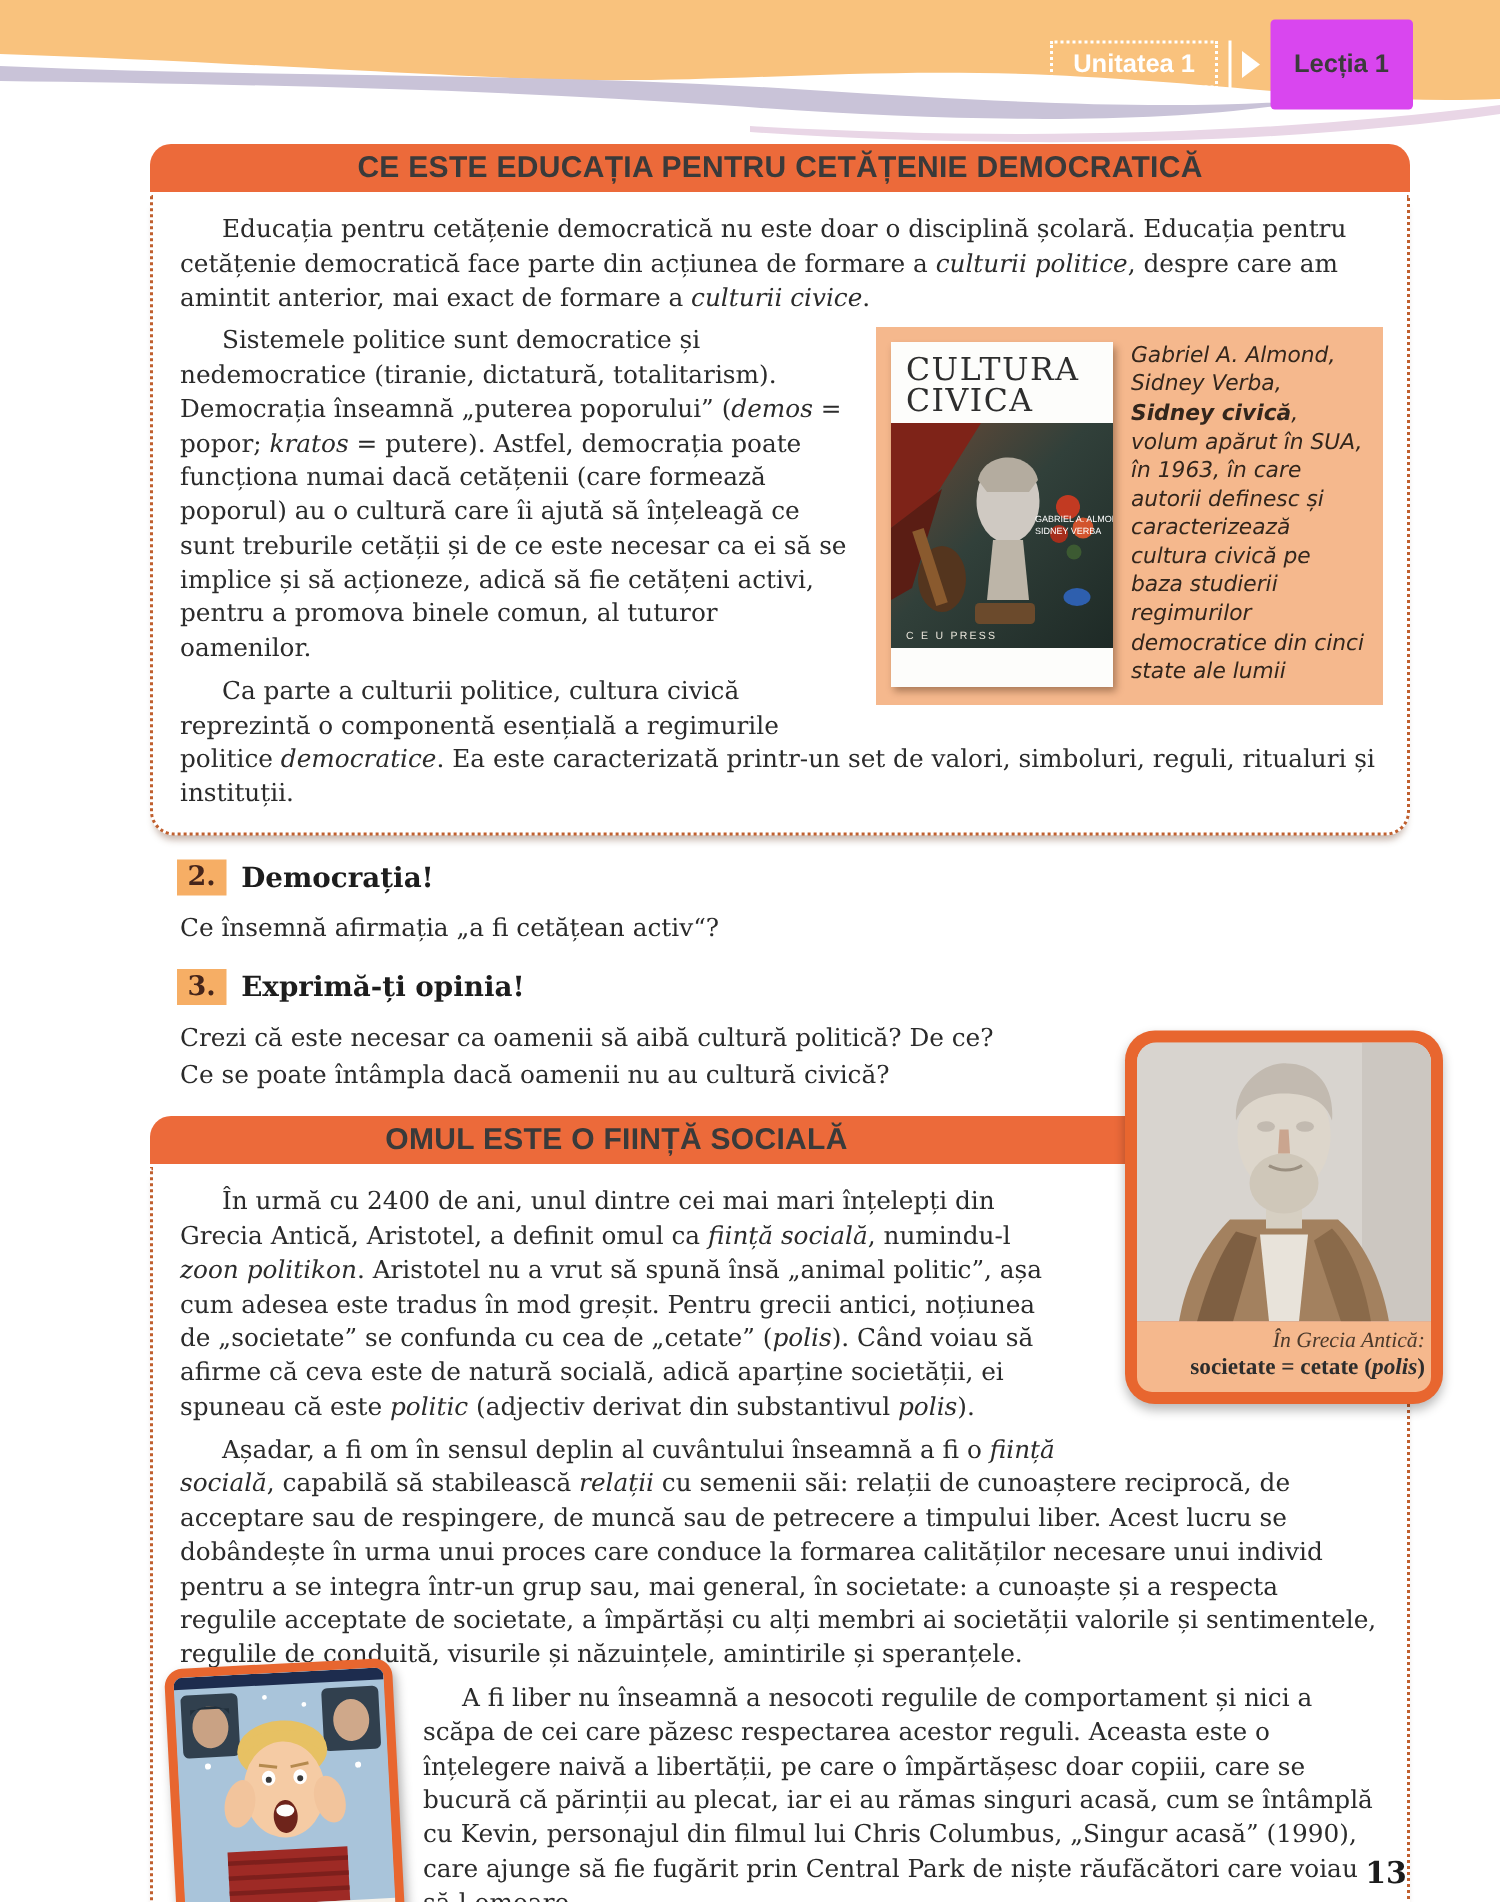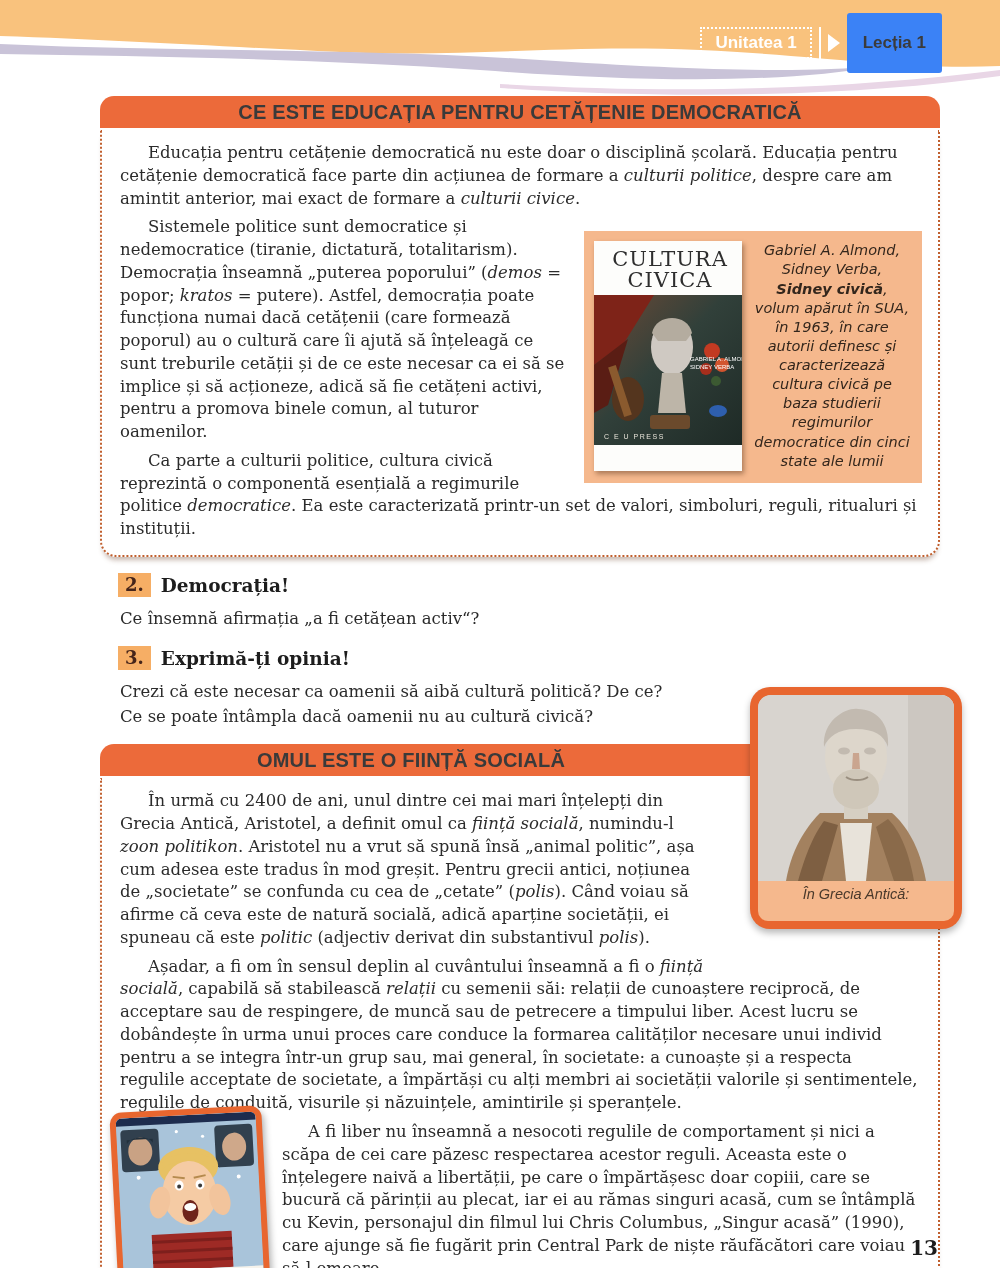"Lecția 1" .lesson-tab { background: #3b82f6 -> #d946ef }
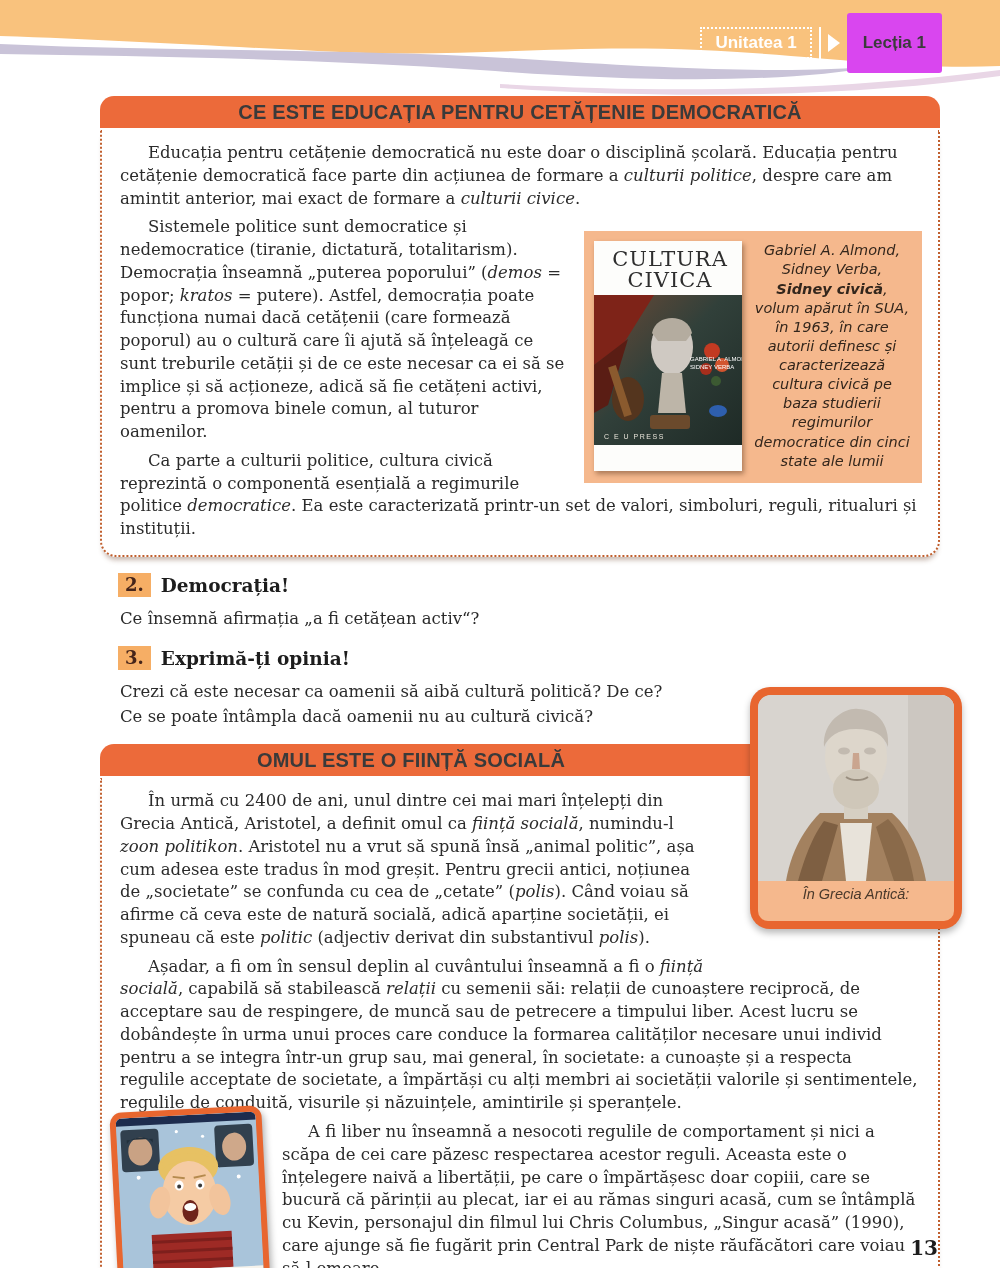"CULTURA" .note-box { margin: 15px -2px 8px 14px -> 2px -2px 8px 14px; text-align: center -> none }
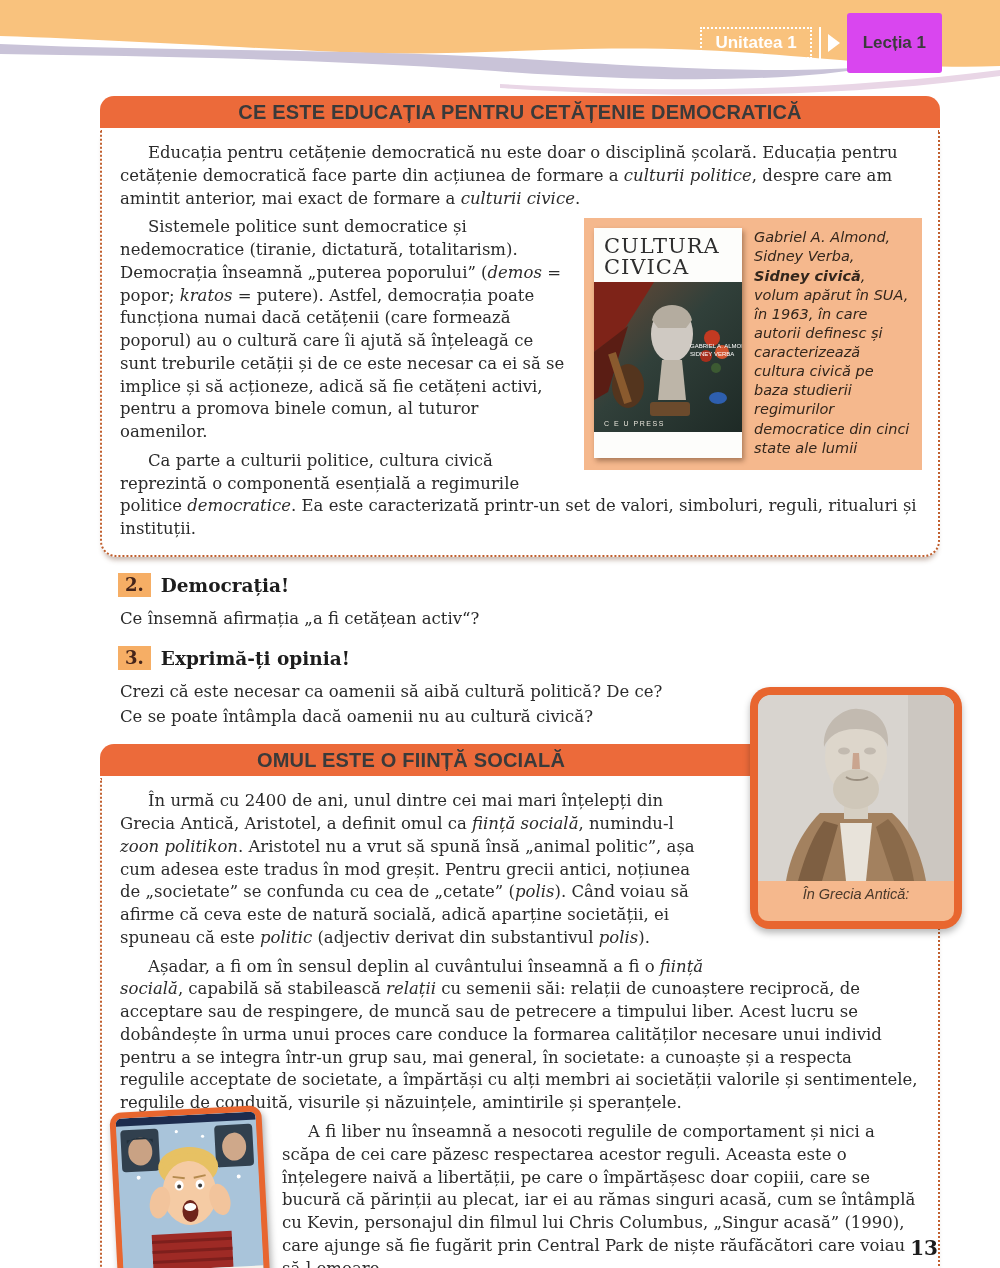"În Grecia Antică:" .ar-caption { font-family: Liberation Sans, sans-serif -> Liberation Serif, serif; padding: 5px 4px 19px -> 5px 4px 7px; text-align: center -> right }
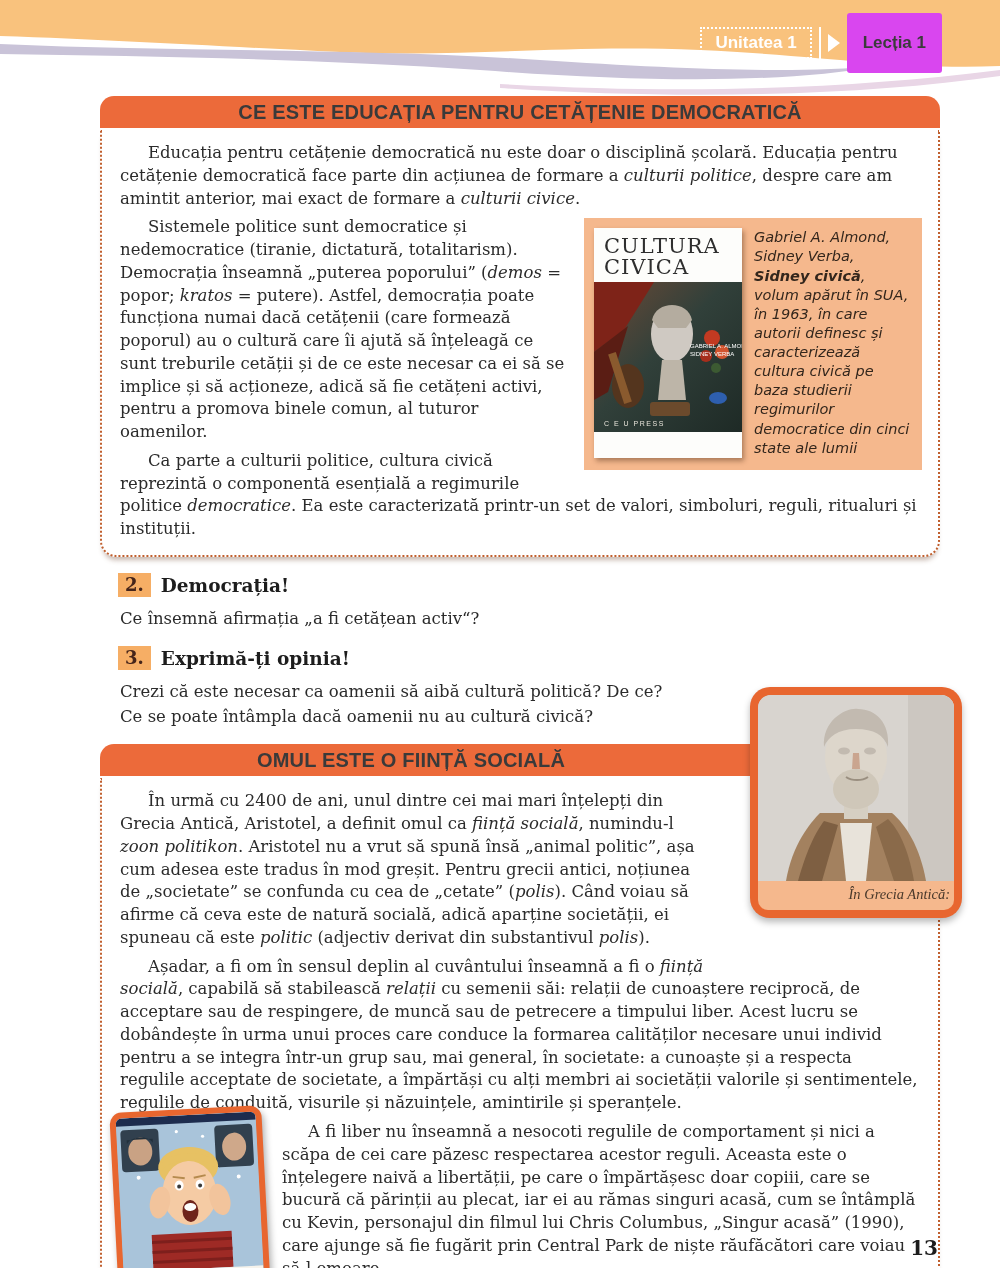"societate = cetate (polis)" div.ar-cap2 { html: none -> <div><span>societate = cetate (</span><span>polis</span><span>)</span></div> }
